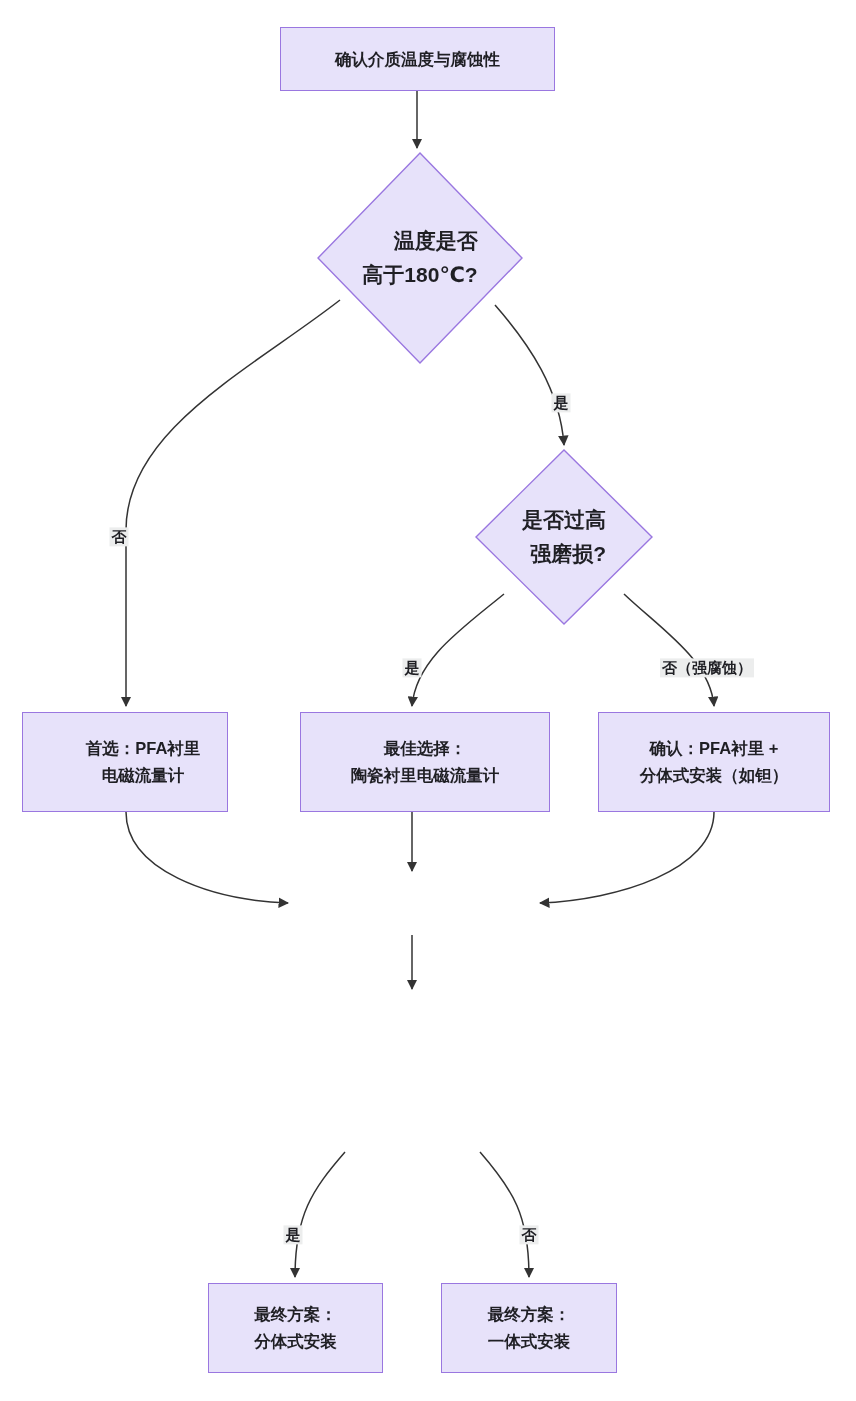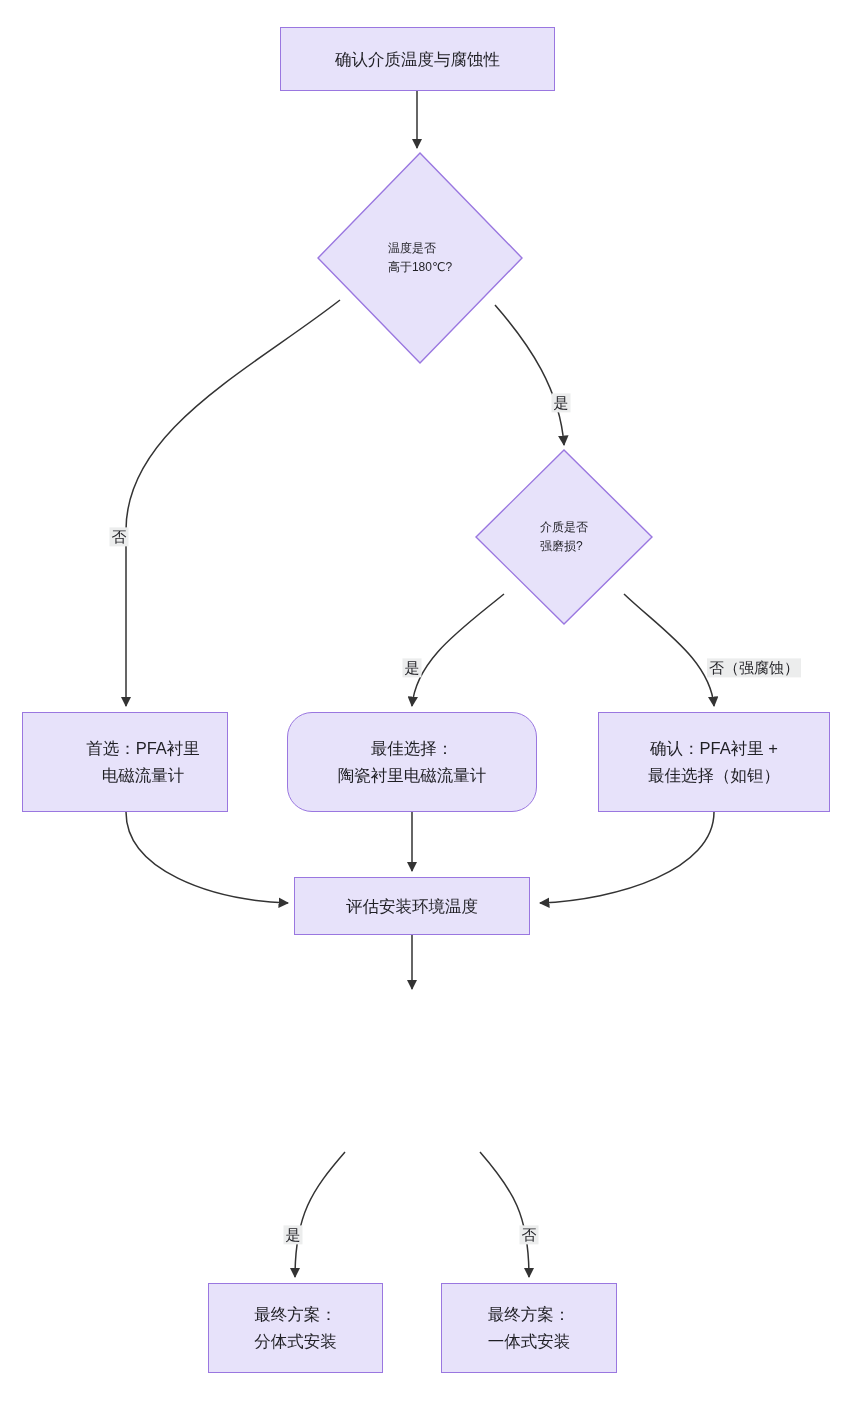"确认介质温度与腐蚀性" #canvas { font-weight: none -> bold }
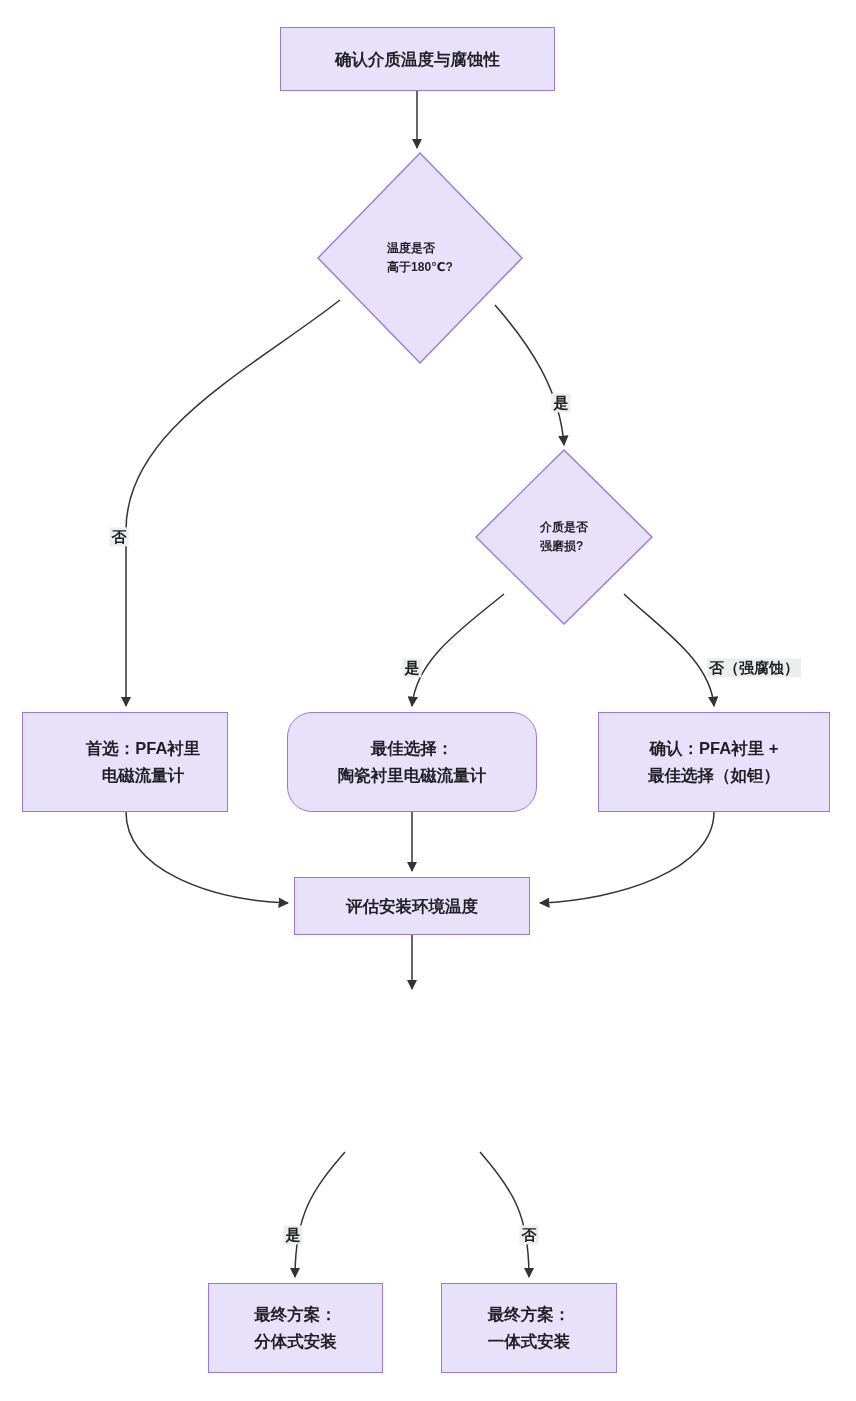"温度是否" .diamond-wrap .lbl { font-size: 12px -> 21px; text-align: left -> right }
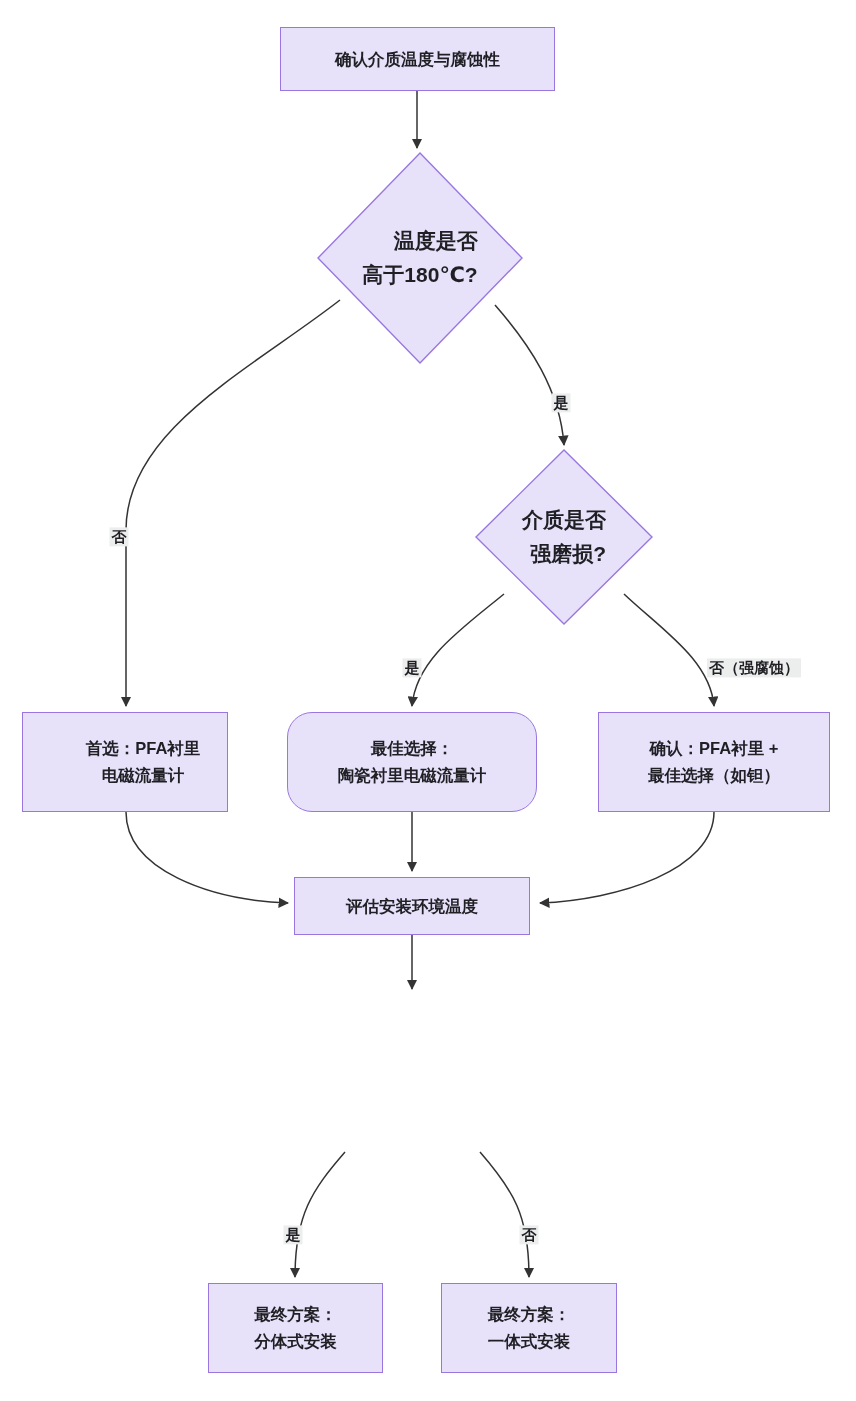"介质是否" span.lbl { text: 介质是否 -> 是否过高 }
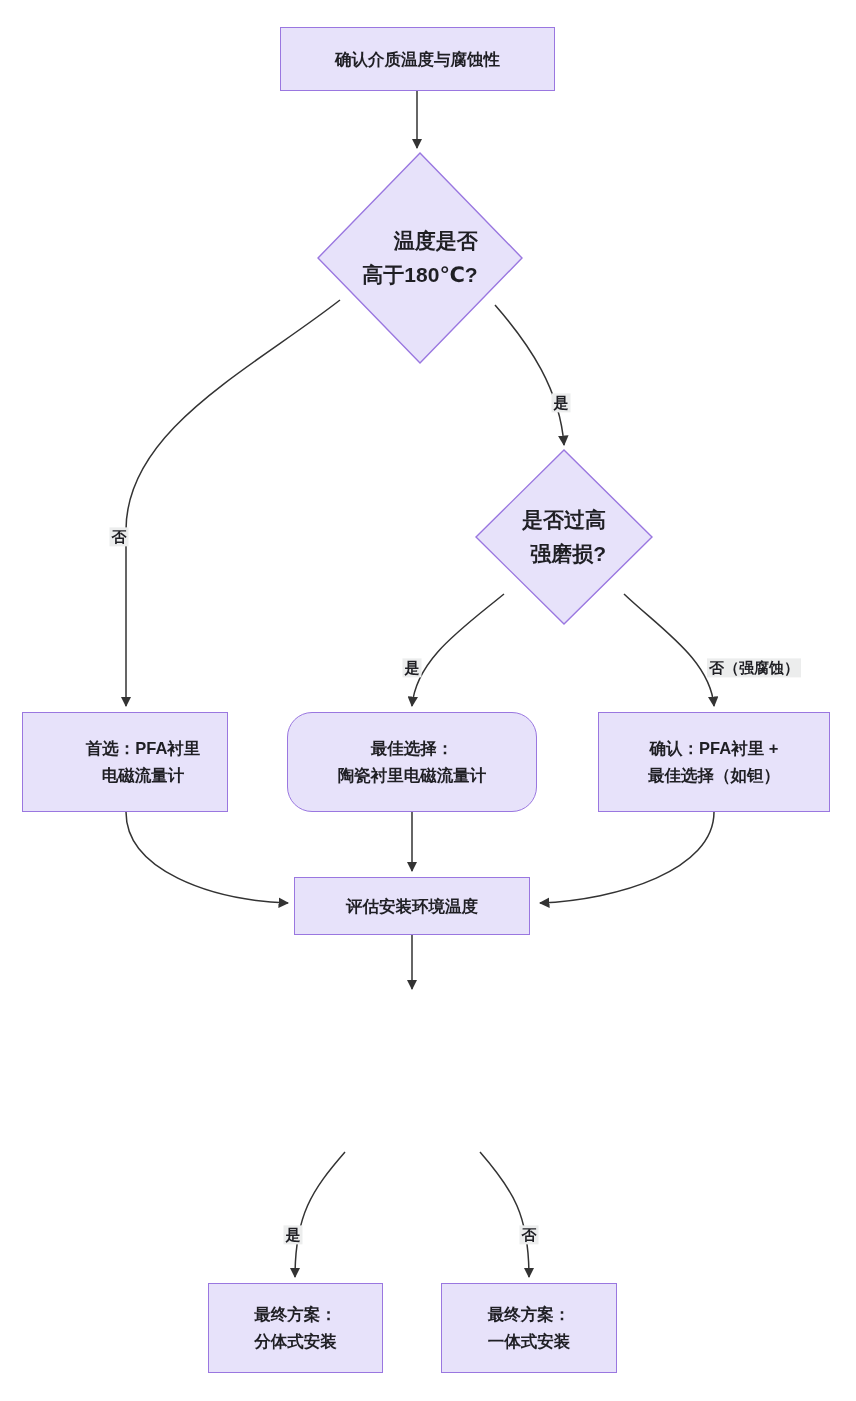"否（强腐蚀）" span.edge-label { margin-left: 47px -> none }
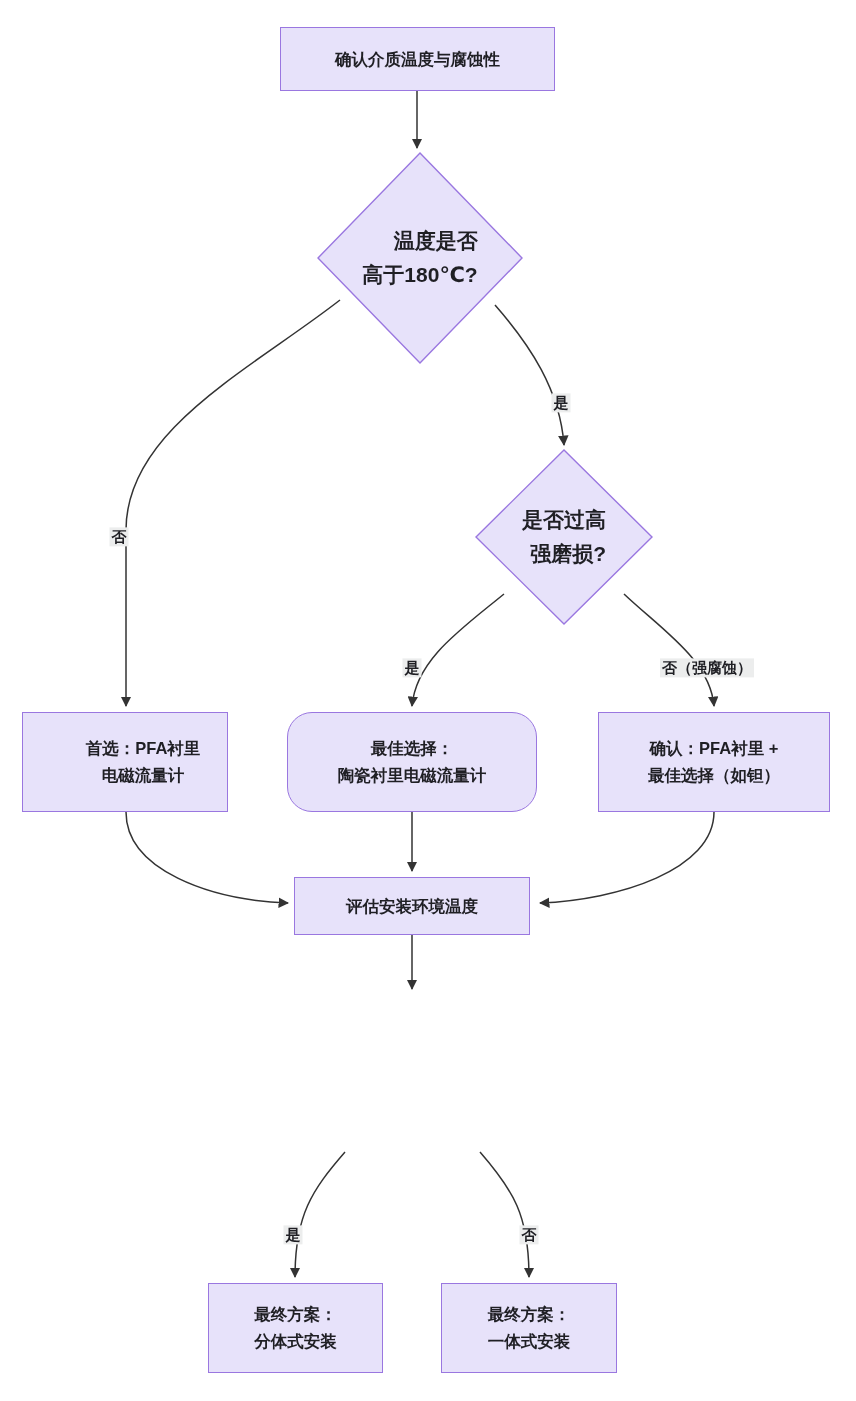"最佳选择：" div.node { border-radius: 25px -> none; left: 287px -> 300px }
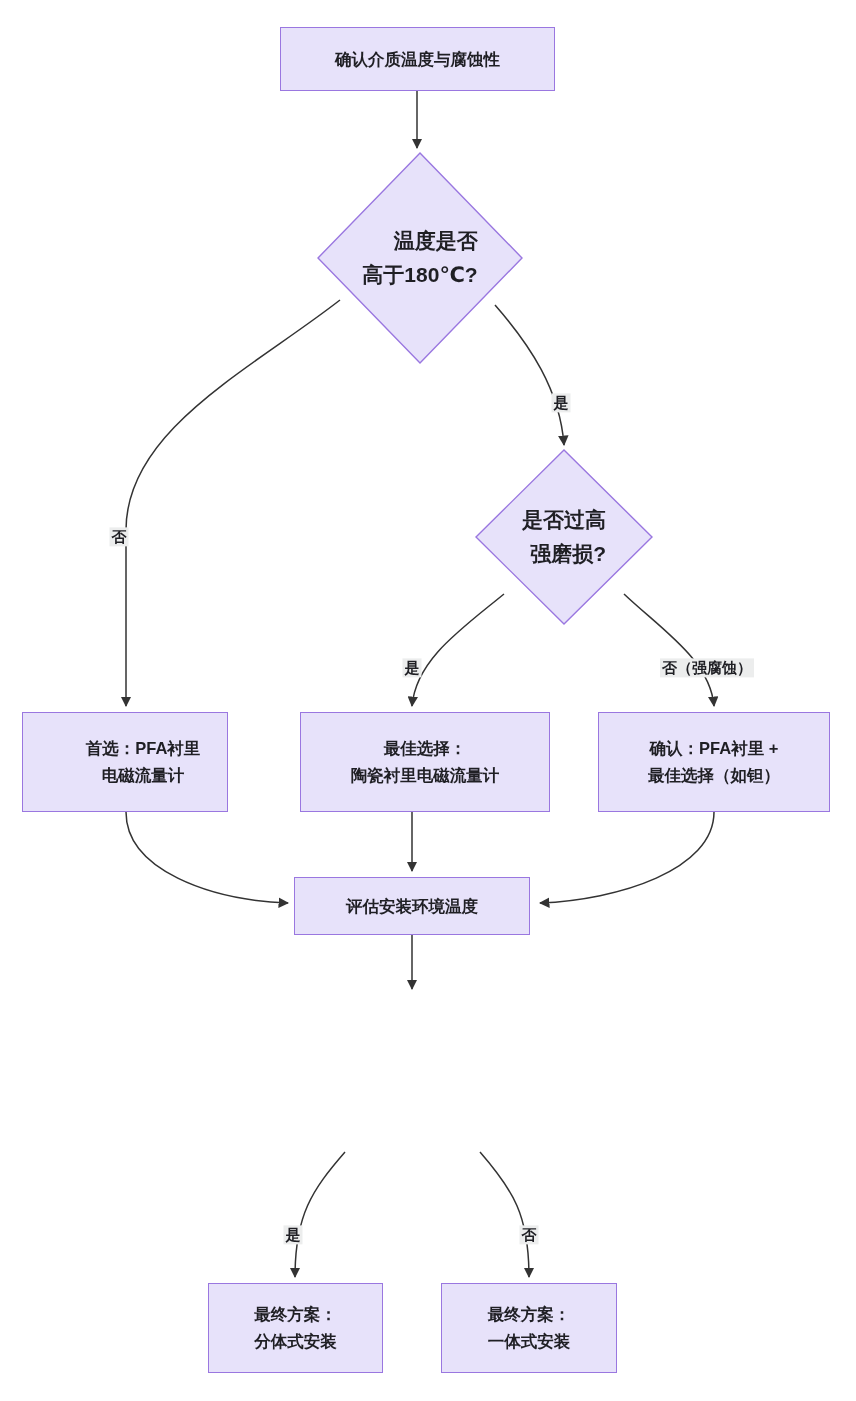"确认：PFA衬里 +" span.lbl { text: 最佳选择 -> 分体式安装 }
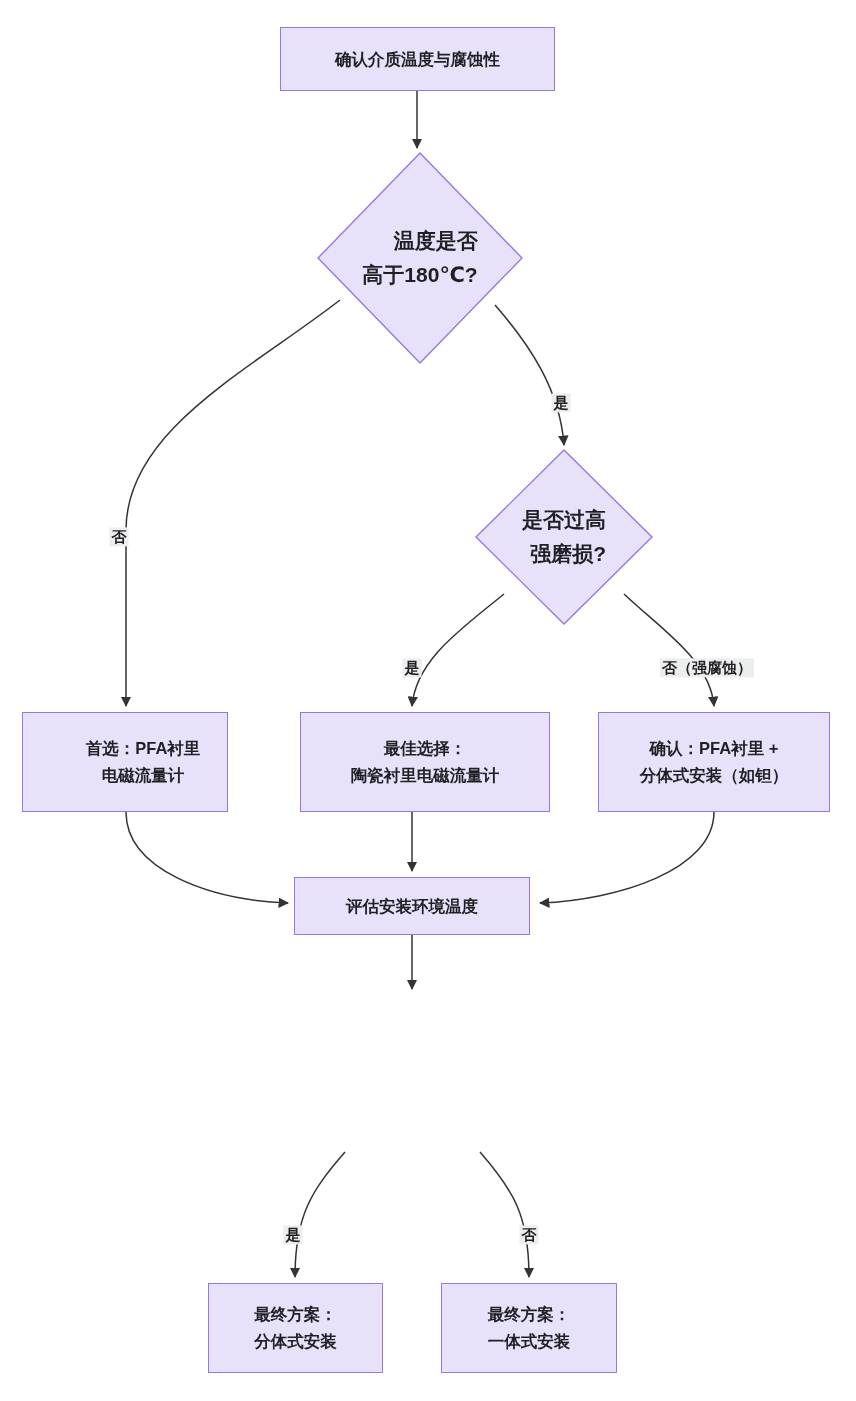"评估安装环境温度" div.node { html: <div> <span>评估安装环境温度</span> </div> -> none }
